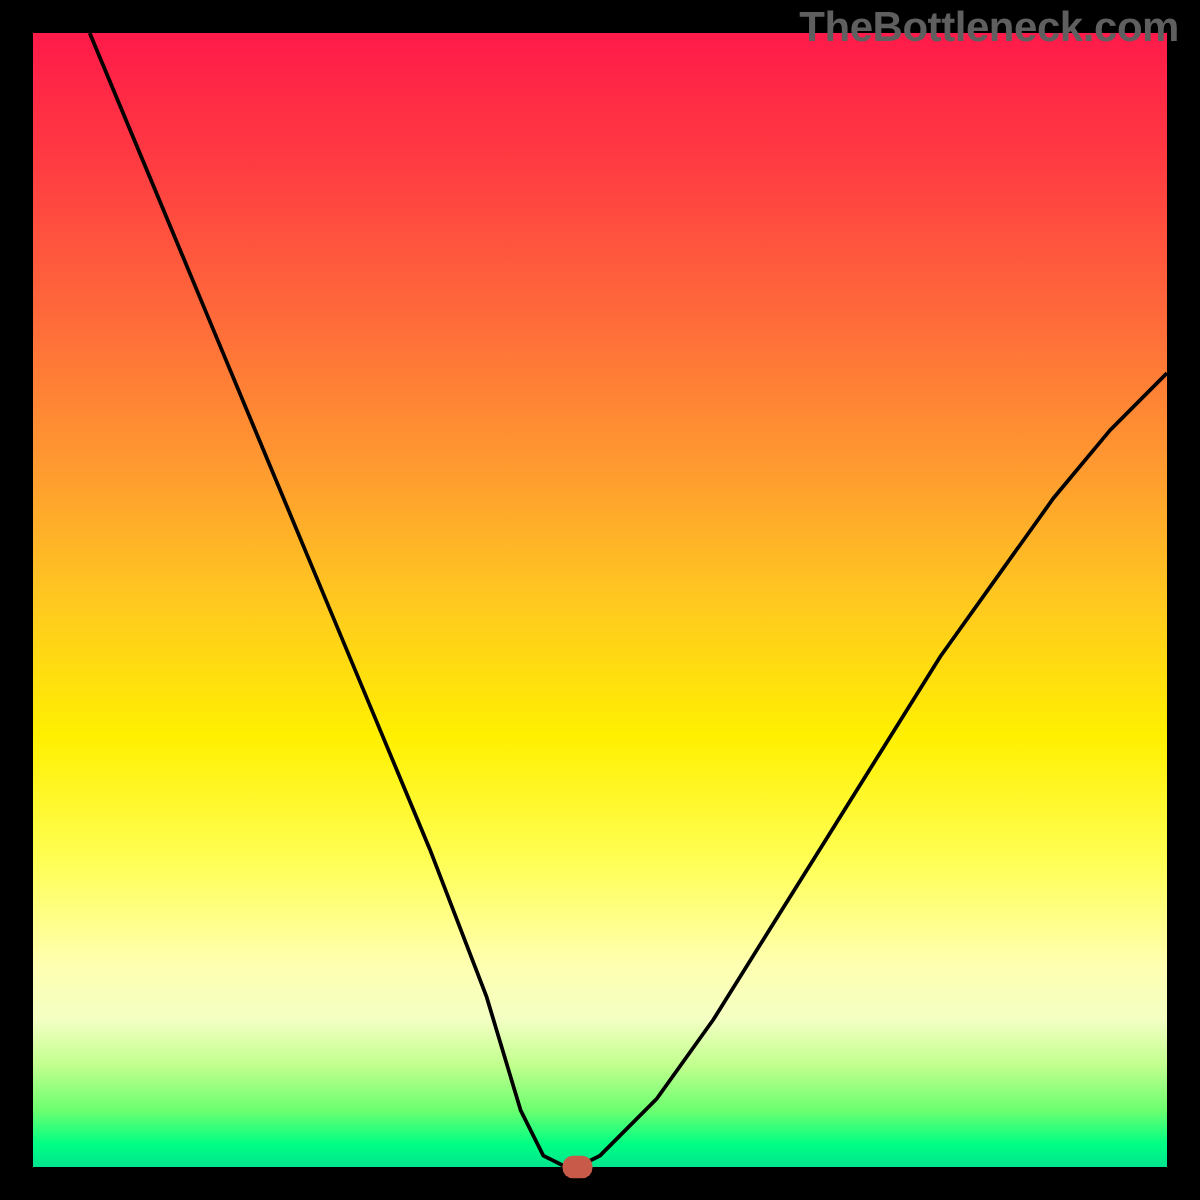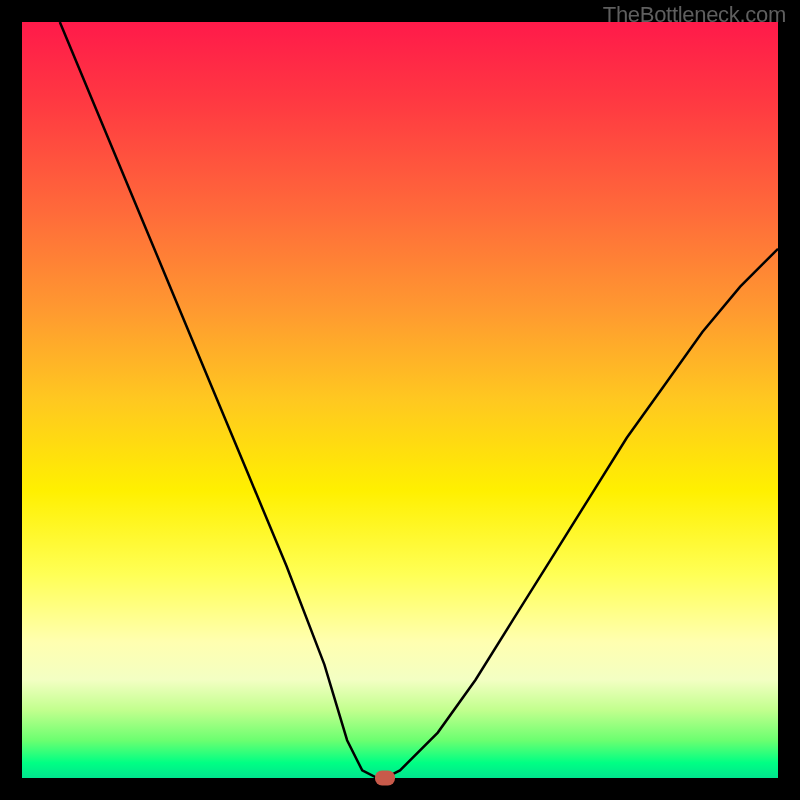"TheBottleneck.com" .watermark { font-size: 22px -> 28px; font-weight: 400 -> 700 }
